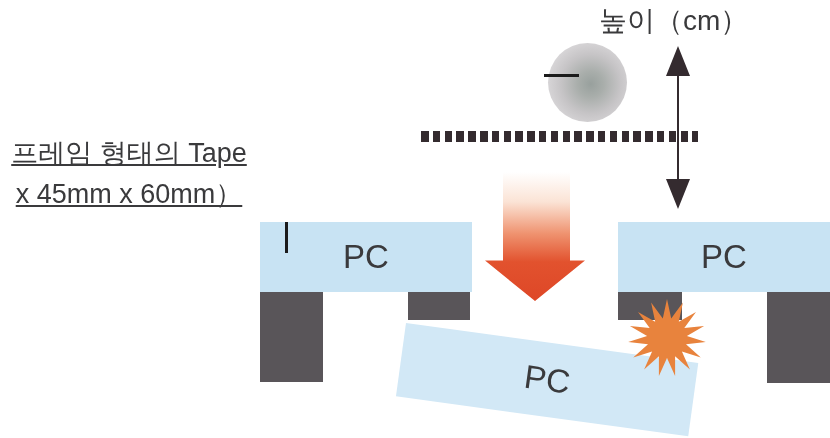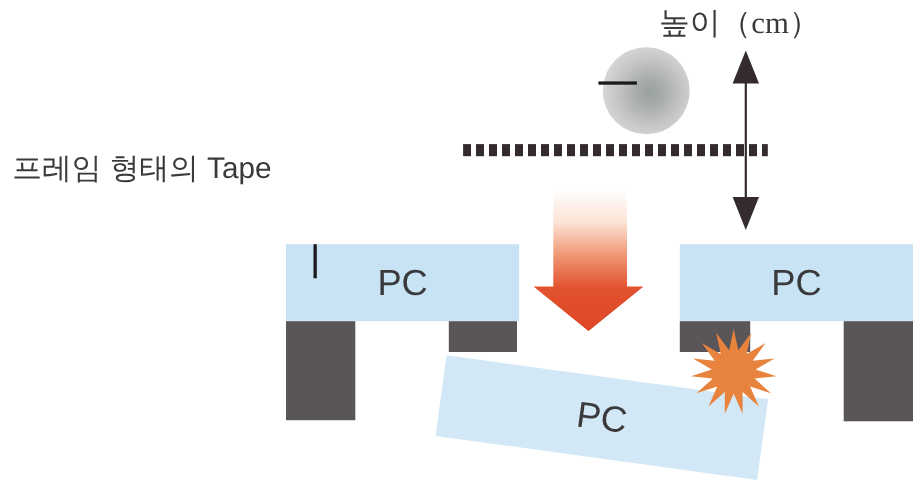"높이（cm）" .lbl-height { font-family: Liberation Serif, serif -> none }
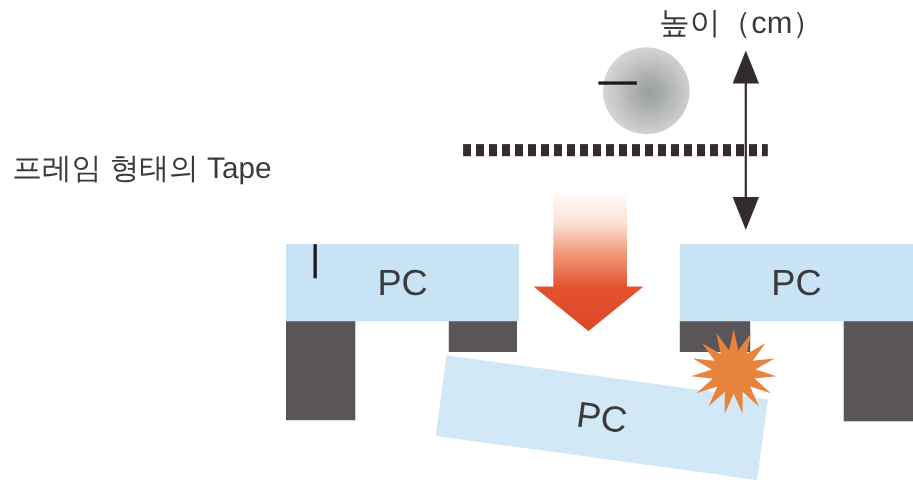"프레임 형태의 Tape" .lbl-tape span { text-decoration: none -> underline }
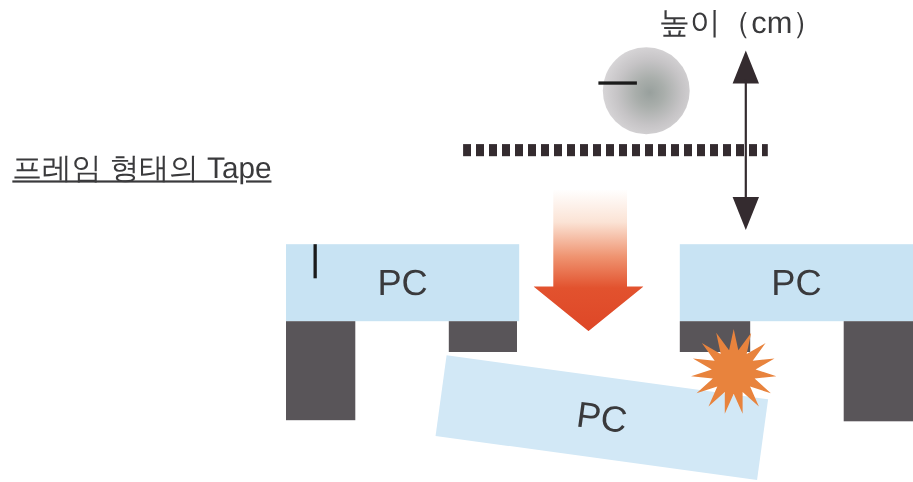"x 45mm x 60mm）" span { html: none -> <span>x 45mm x 60mm）</span> }
